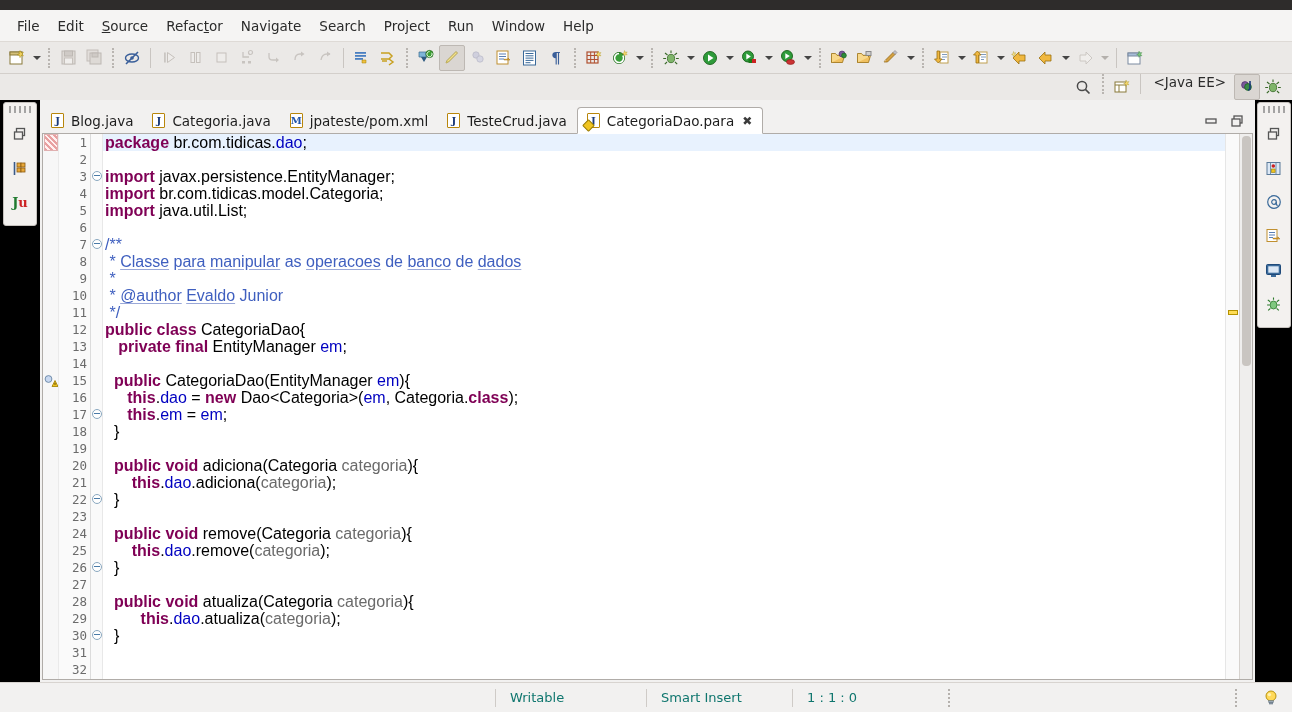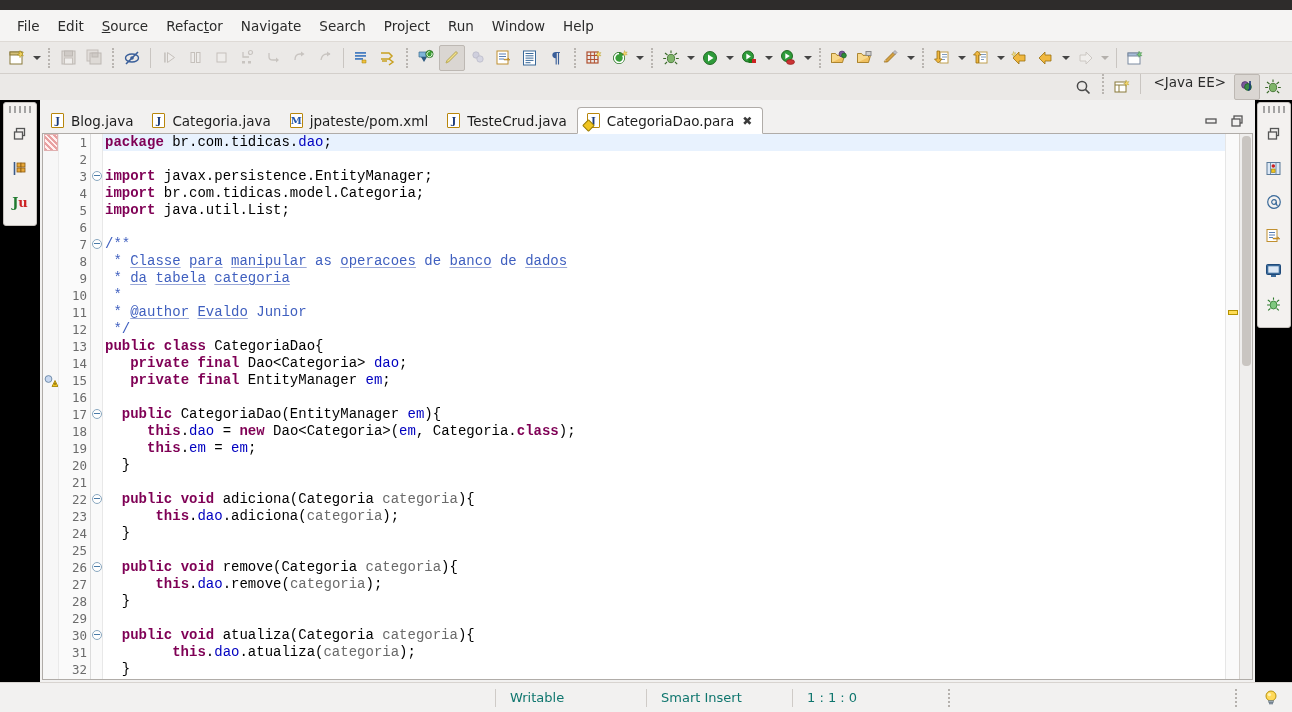"package br.com.tidicas.dao;" .codepane { font-family: Liberation Mono, monospace -> Liberation Sans, sans-serif; font-size: 14px -> 16px }
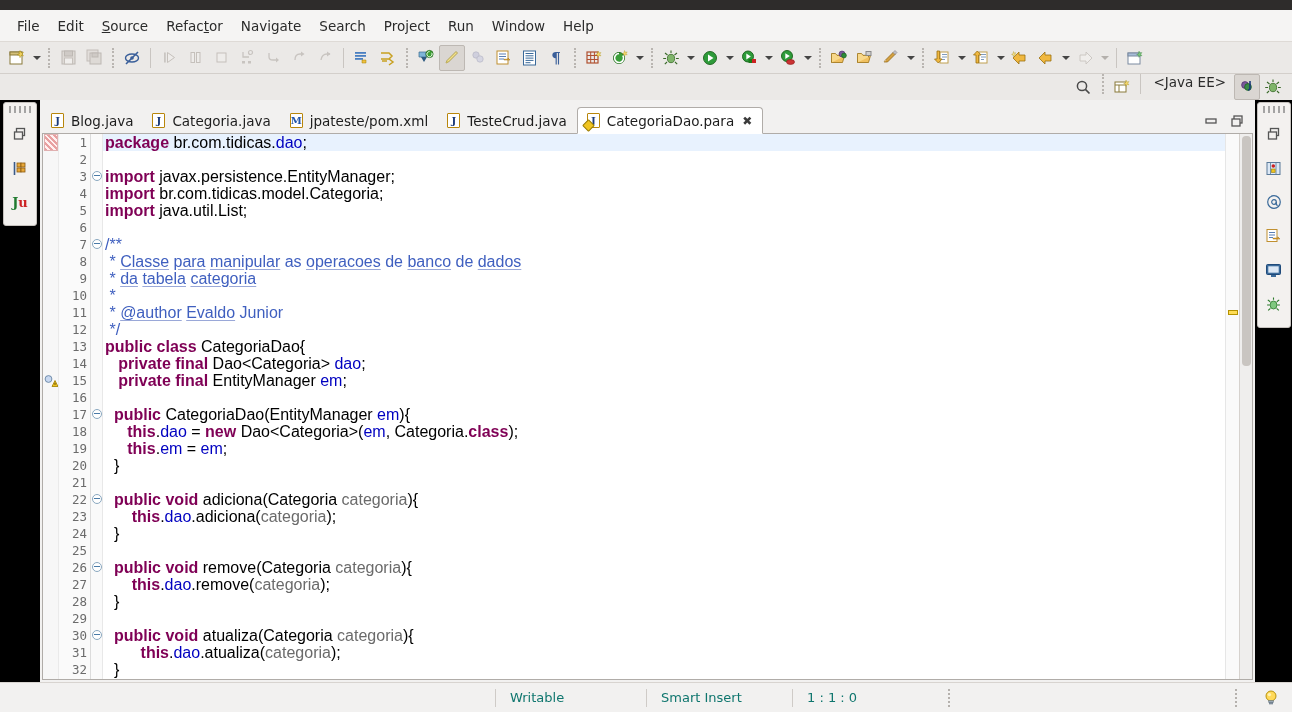"* da tabela categoria" div.code-line { html: <div><span> * <span>da</span> <span>tabela</span> <span>categoria</span></span></div> -> none }
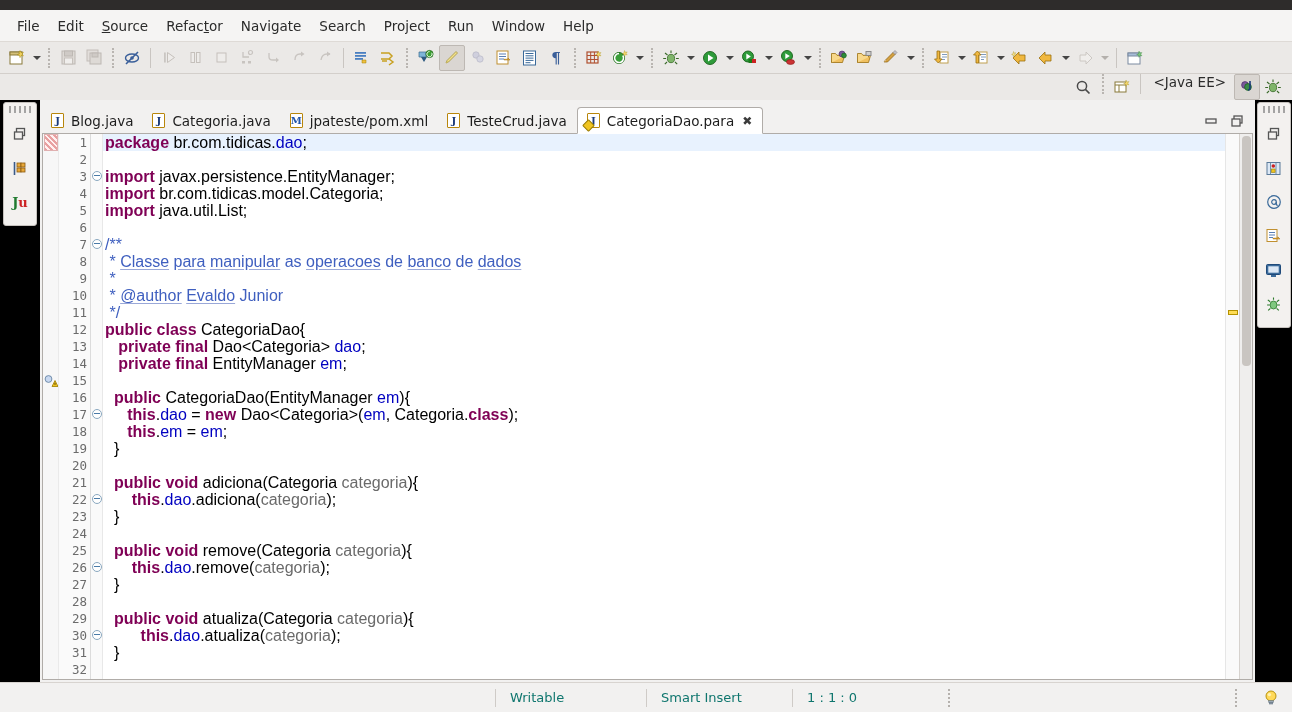"private final Dao<Categoria> dao;" div.code-line { html: <div> <span>private</span> <span>final</span> Dao&lt;Categoria&gt; <span>dao</span>;</div> -> none }
